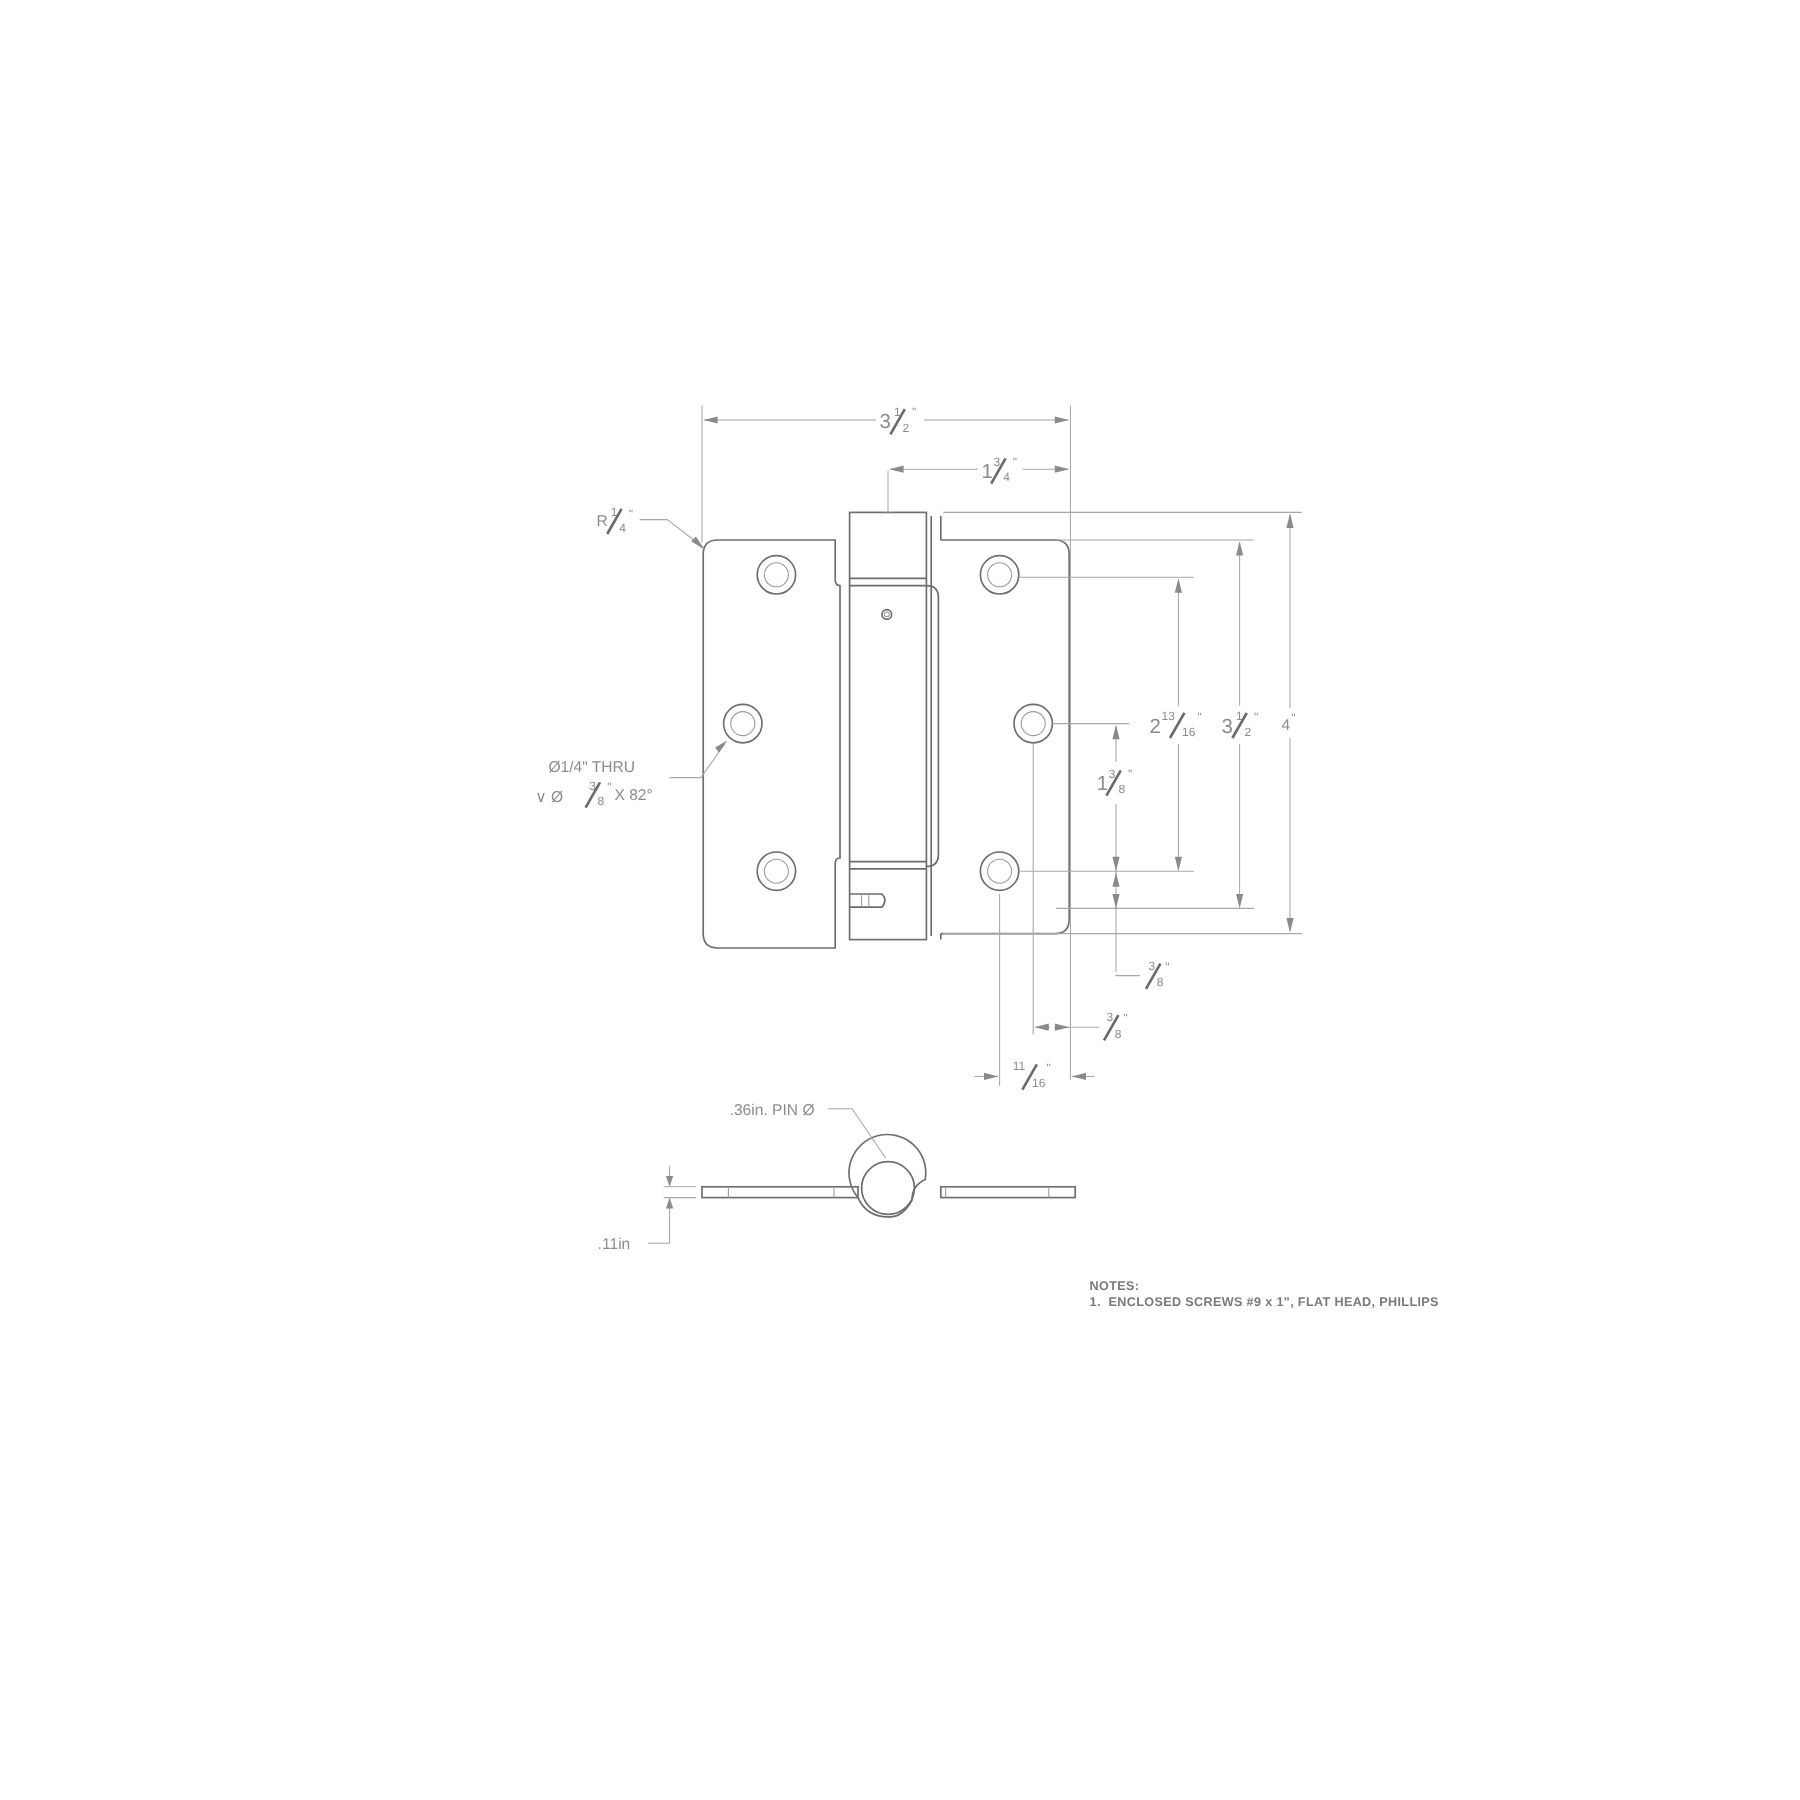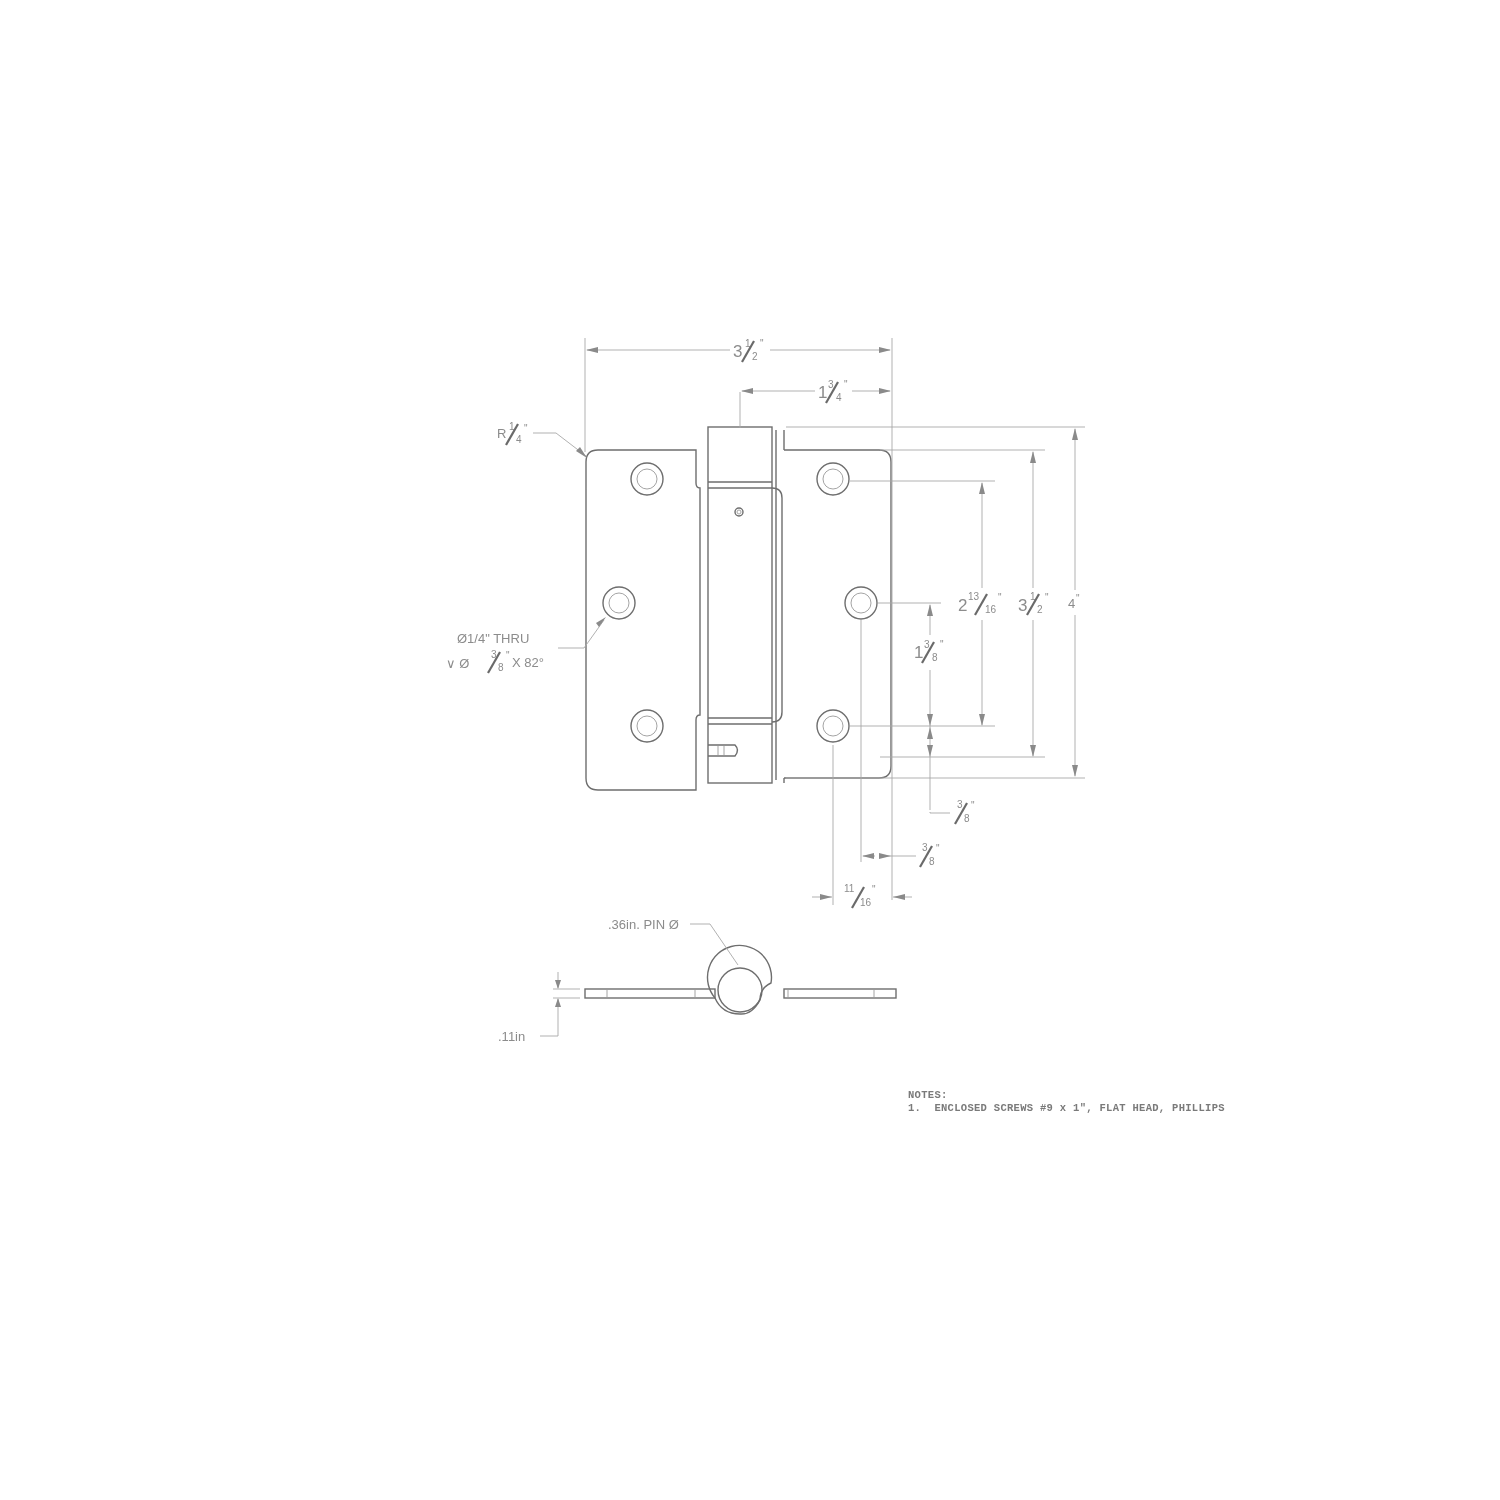"NOTES:" .notes { font-family: Liberation Mono, monospace -> Liberation Sans, sans-serif; top: 1089px -> 1066px }
